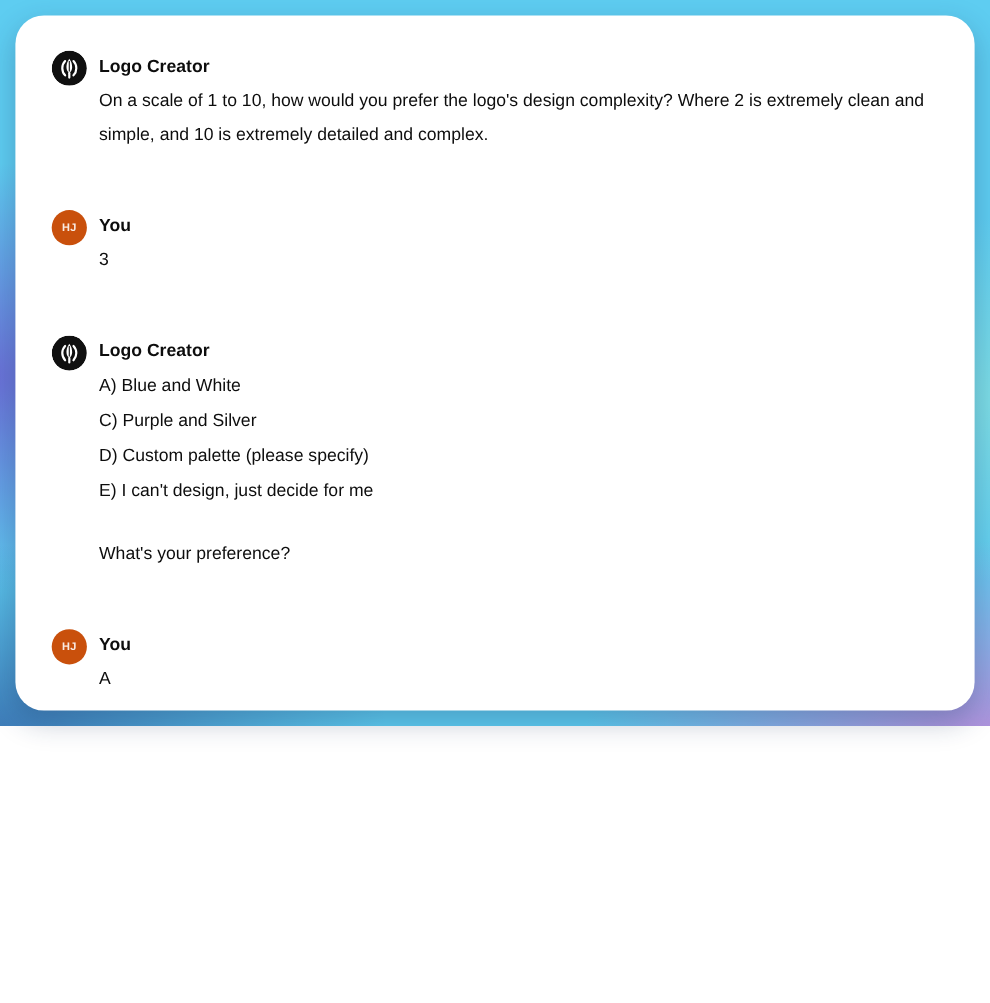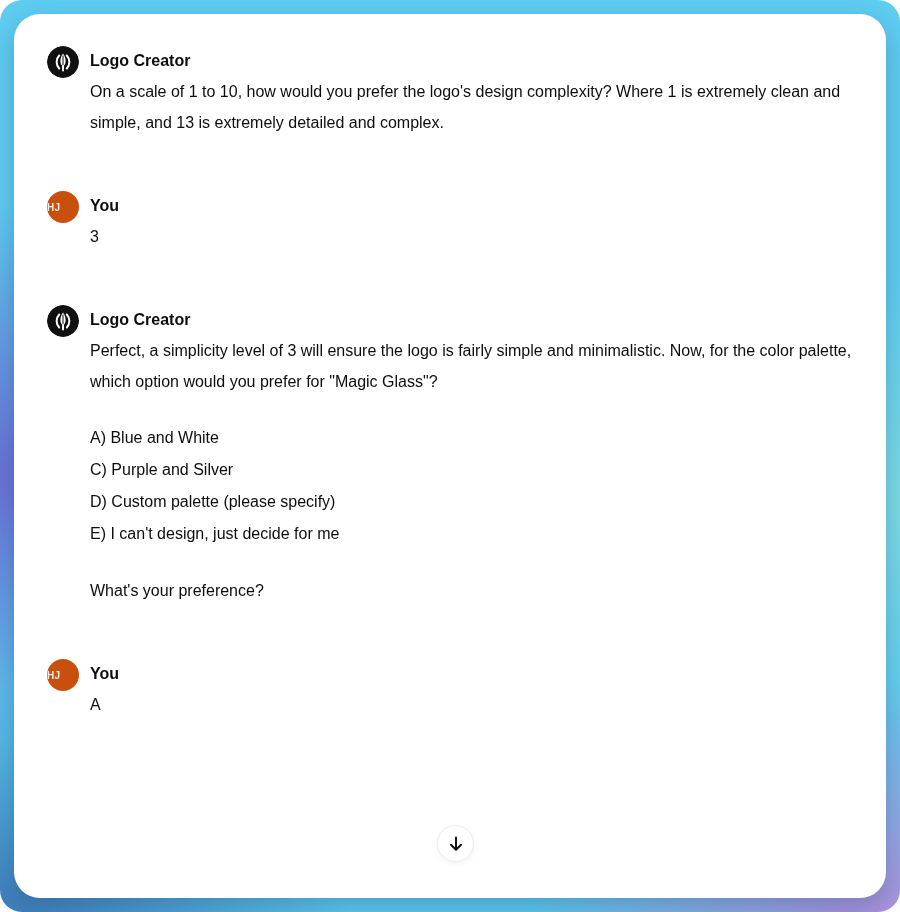"Logo Creator" .bg { border-radius: 22px -> none; height: 912px -> 660px }
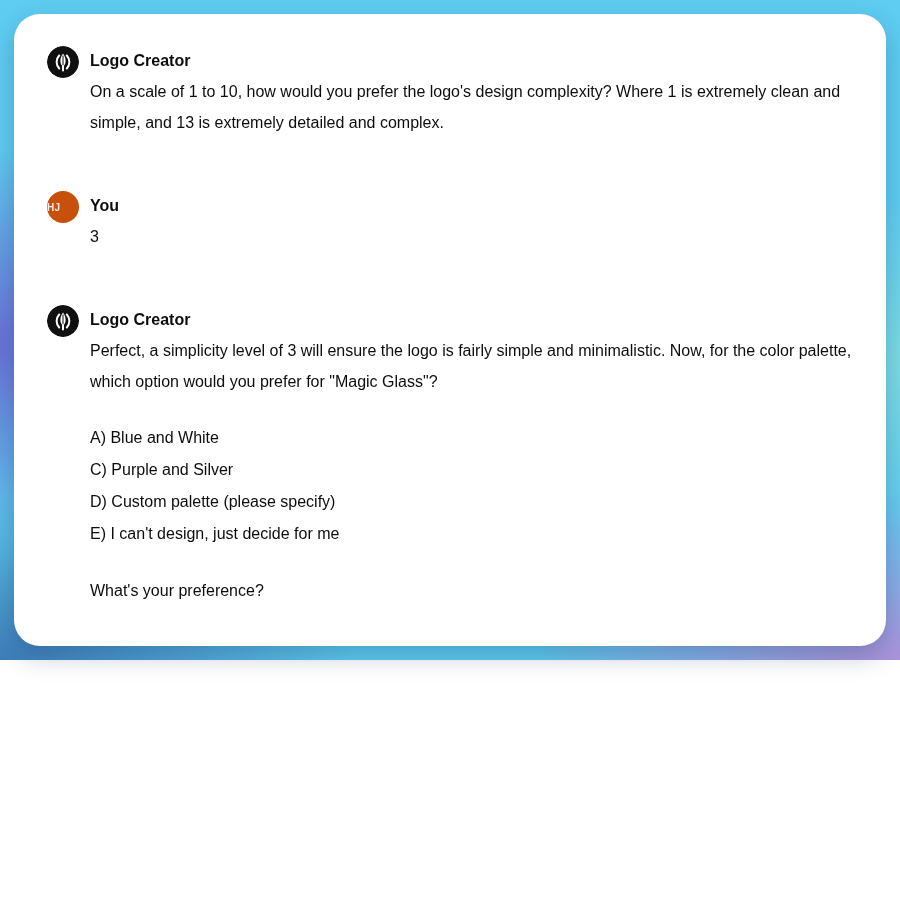"On a scale of 1" p { text: 1 is extremely clean and simple, and 13 -> 2 is extremely clean and simple, and 10 }
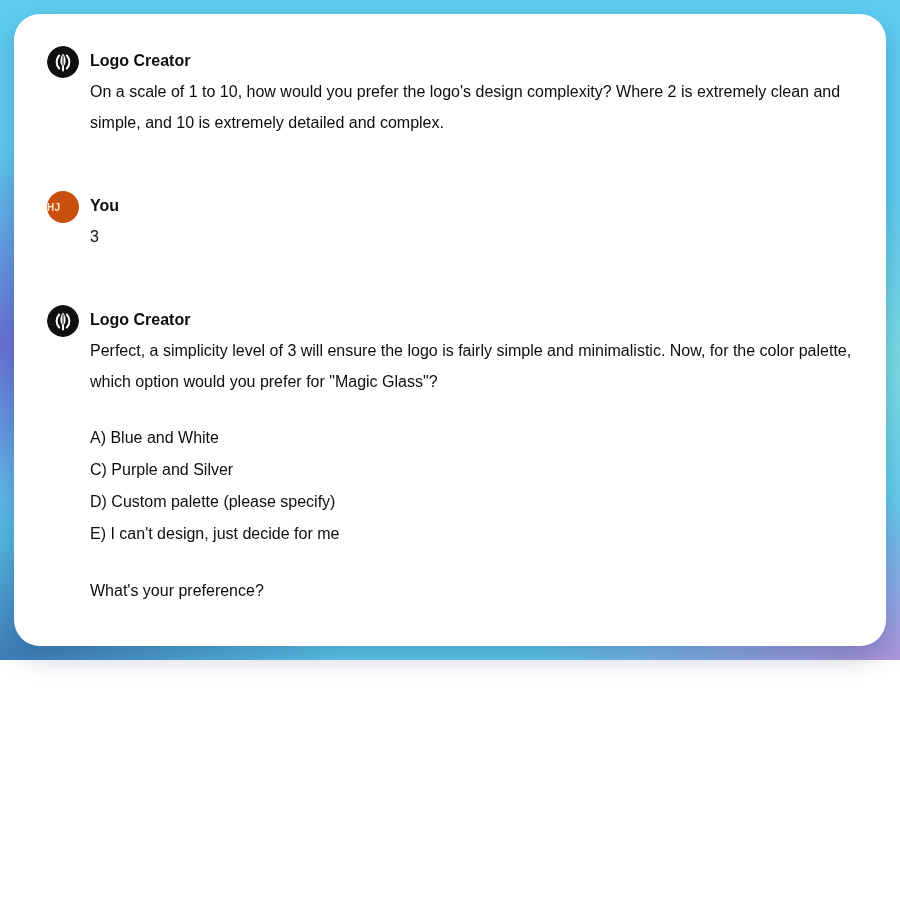"HJ" .avatar { justify-content: none -> center }
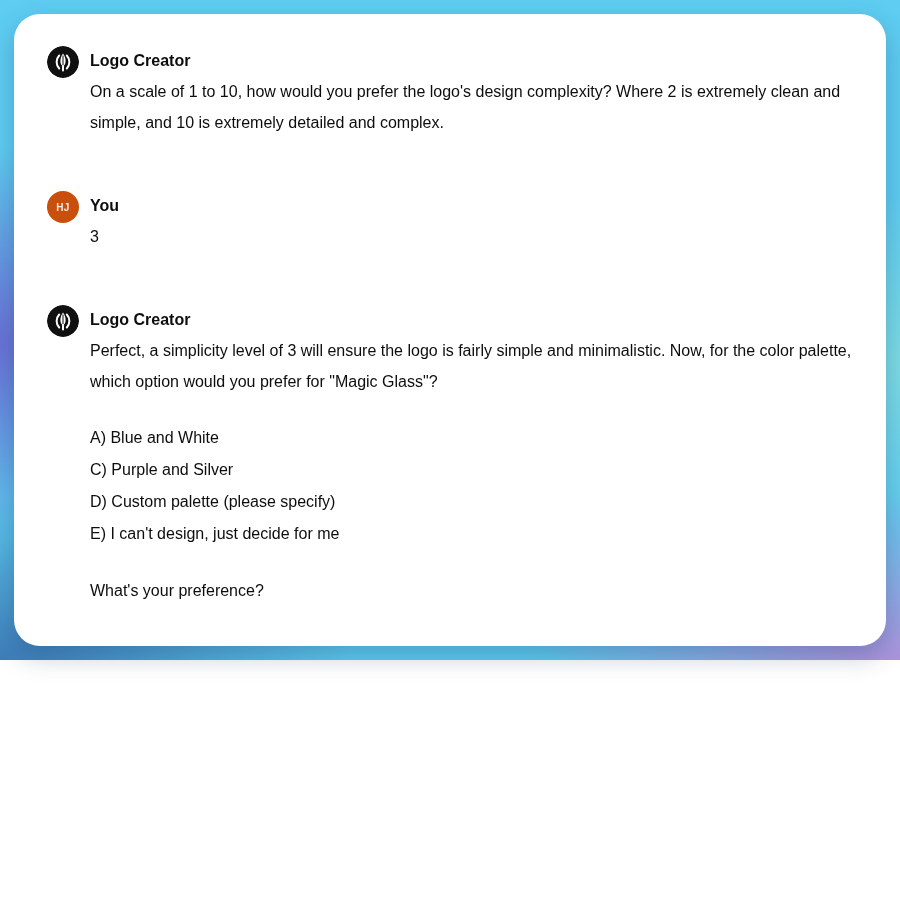"Perfect, a simplicity level of" p { html: <p>Perfect, a simplicity level of 3 will ensure the logo is fairly simple and minimalistic. Now, for the color palette, which option would you prefer for "Magic Glass"?</p> -> none }
